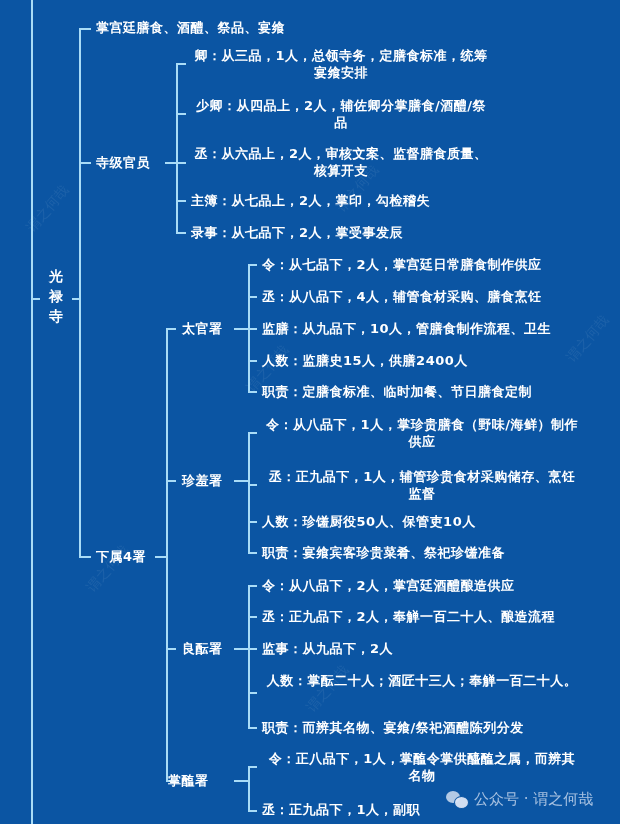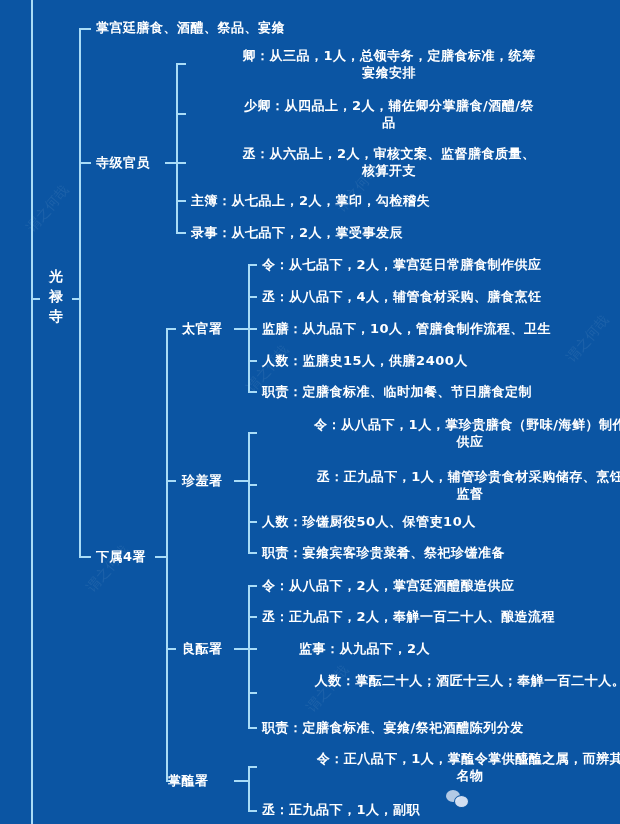"卿：从三品，1人，总领寺务，定膳食标准，统筹宴飨安排" .wrap { margin-left: 48px -> none }
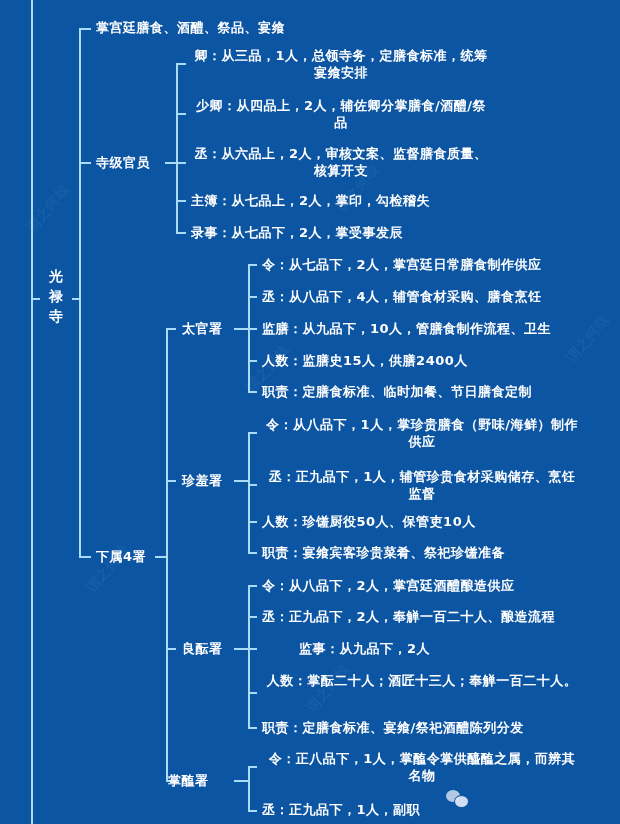"监事：从九品下，2人" div.txt { margin-left: 37px -> none }
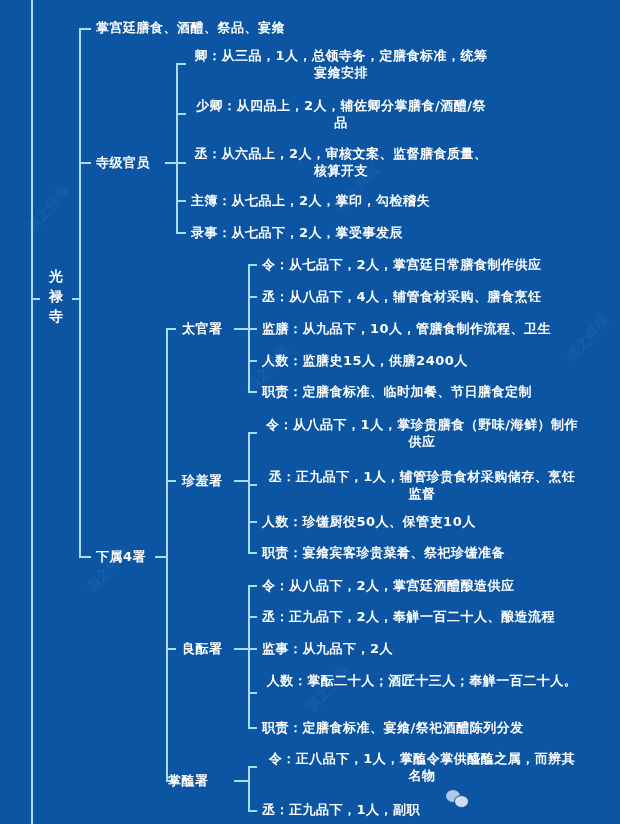"职责：定膳食标准、宴飨/祭祀酒醴陈列分发" div.txt { text: 定膳食标准 -> 而辨其名物 }
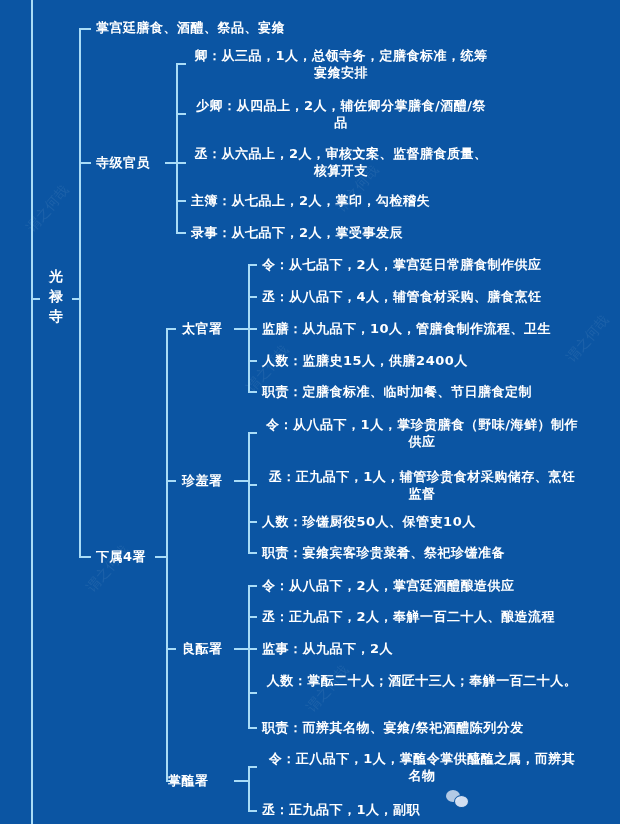"公众号 · 谓之何哉" span { html: none -> <span>公众号 · 谓之何哉</span> }
